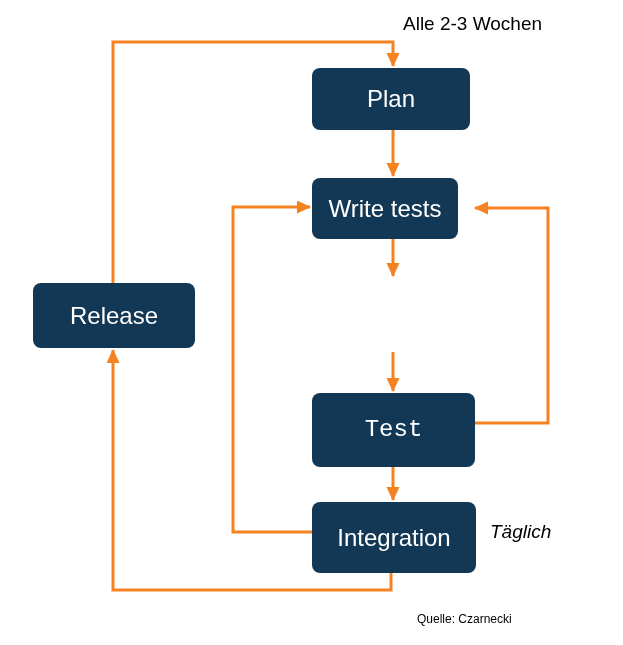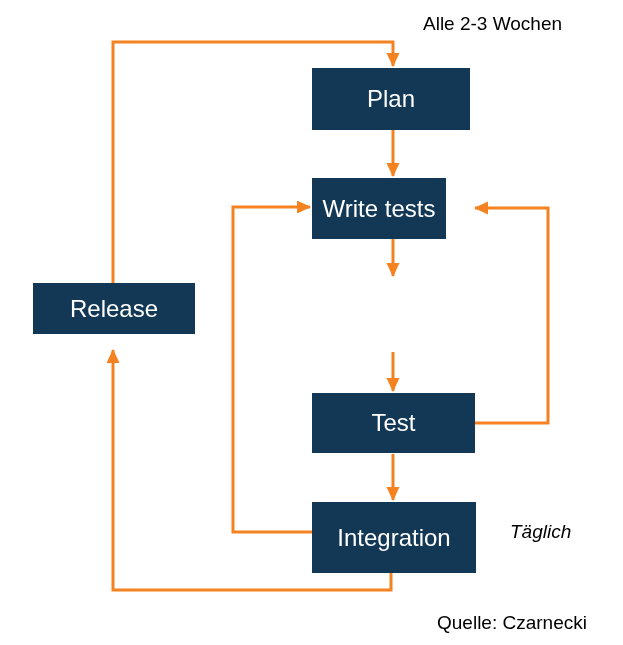"Alle 2-3 Wochen" .annotation { margin-left: 20px -> none }
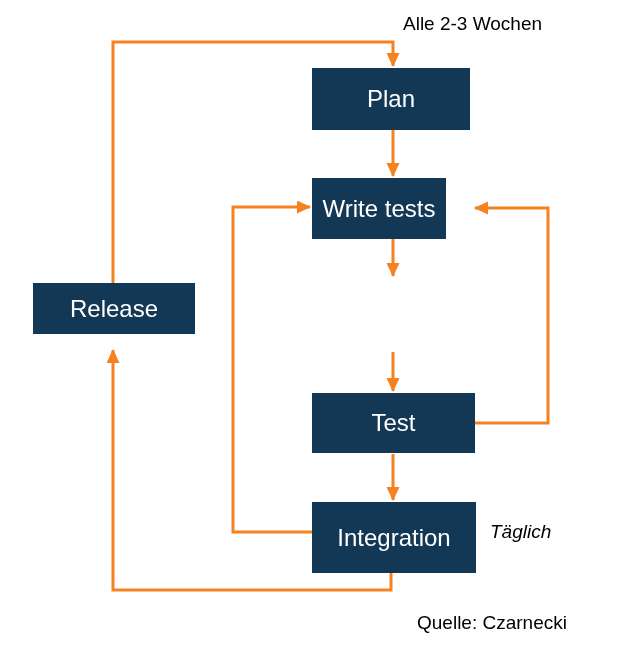"Plan" .node { border-radius: 0 -> 8px }
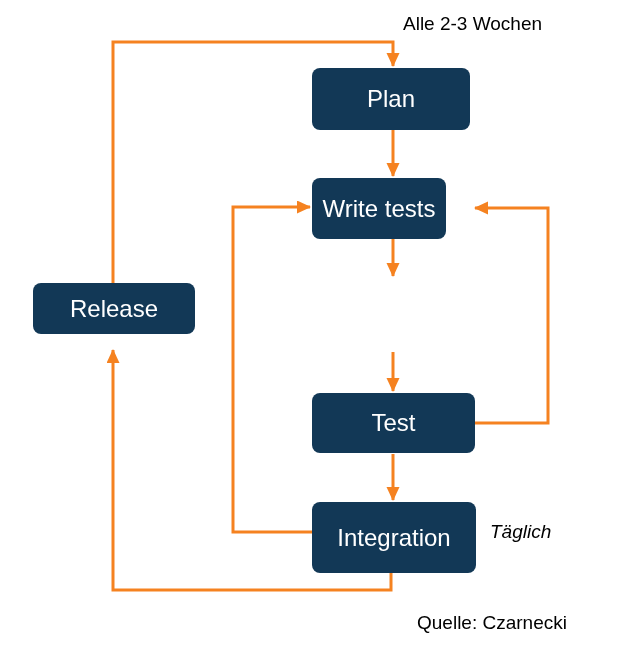"Write tests" div.node { width: 134px -> 146px }
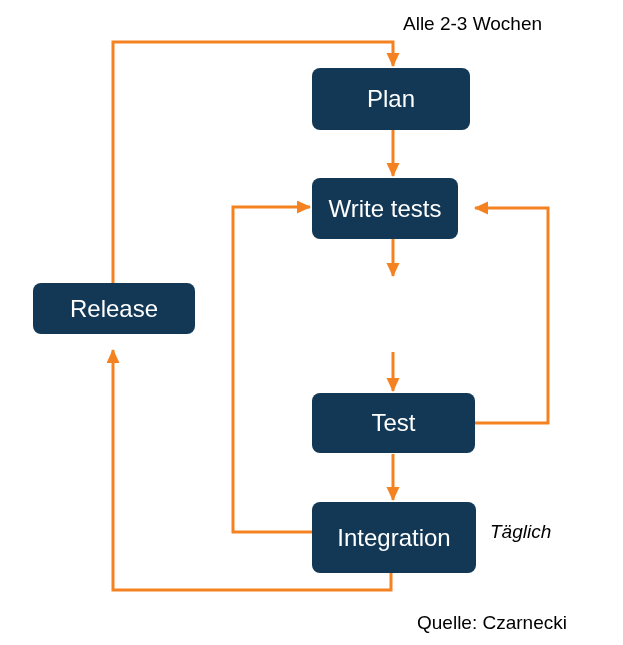"Release" div.node { height: 51px -> 65px }
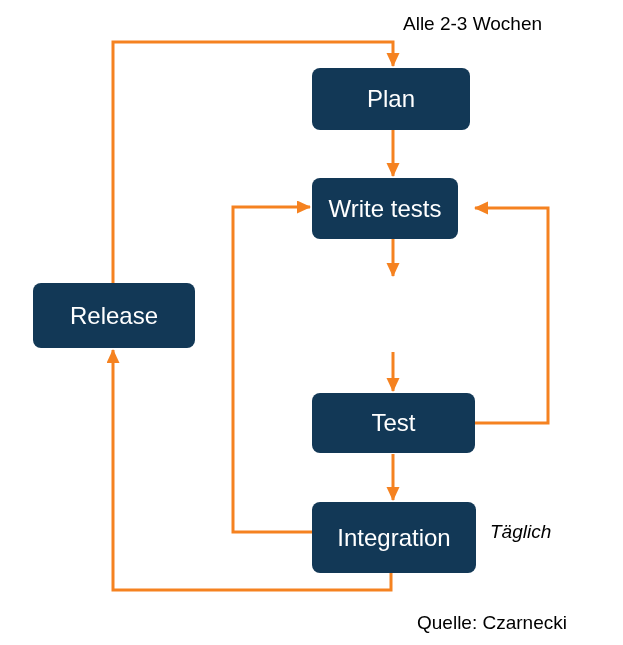"Test" div.node { font-family: none -> Liberation Mono, monospace; height: 60px -> 74px }
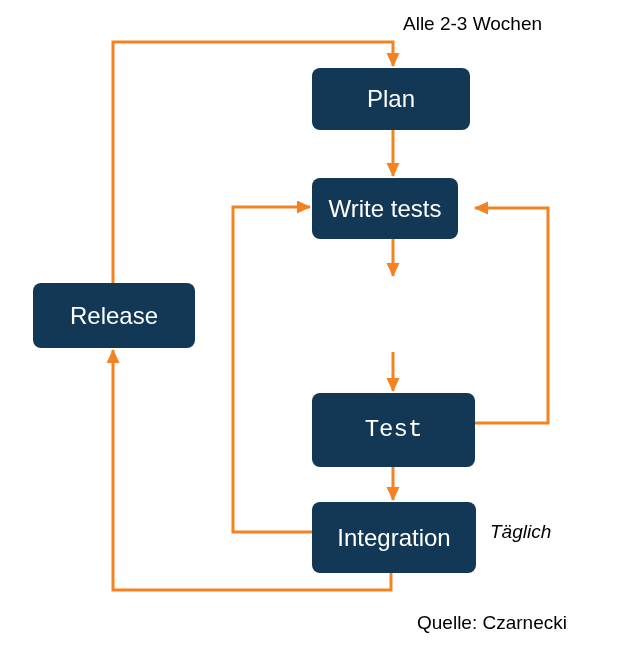"Quelle: Czarnecki" .source { font-size: 19px -> 12px }
